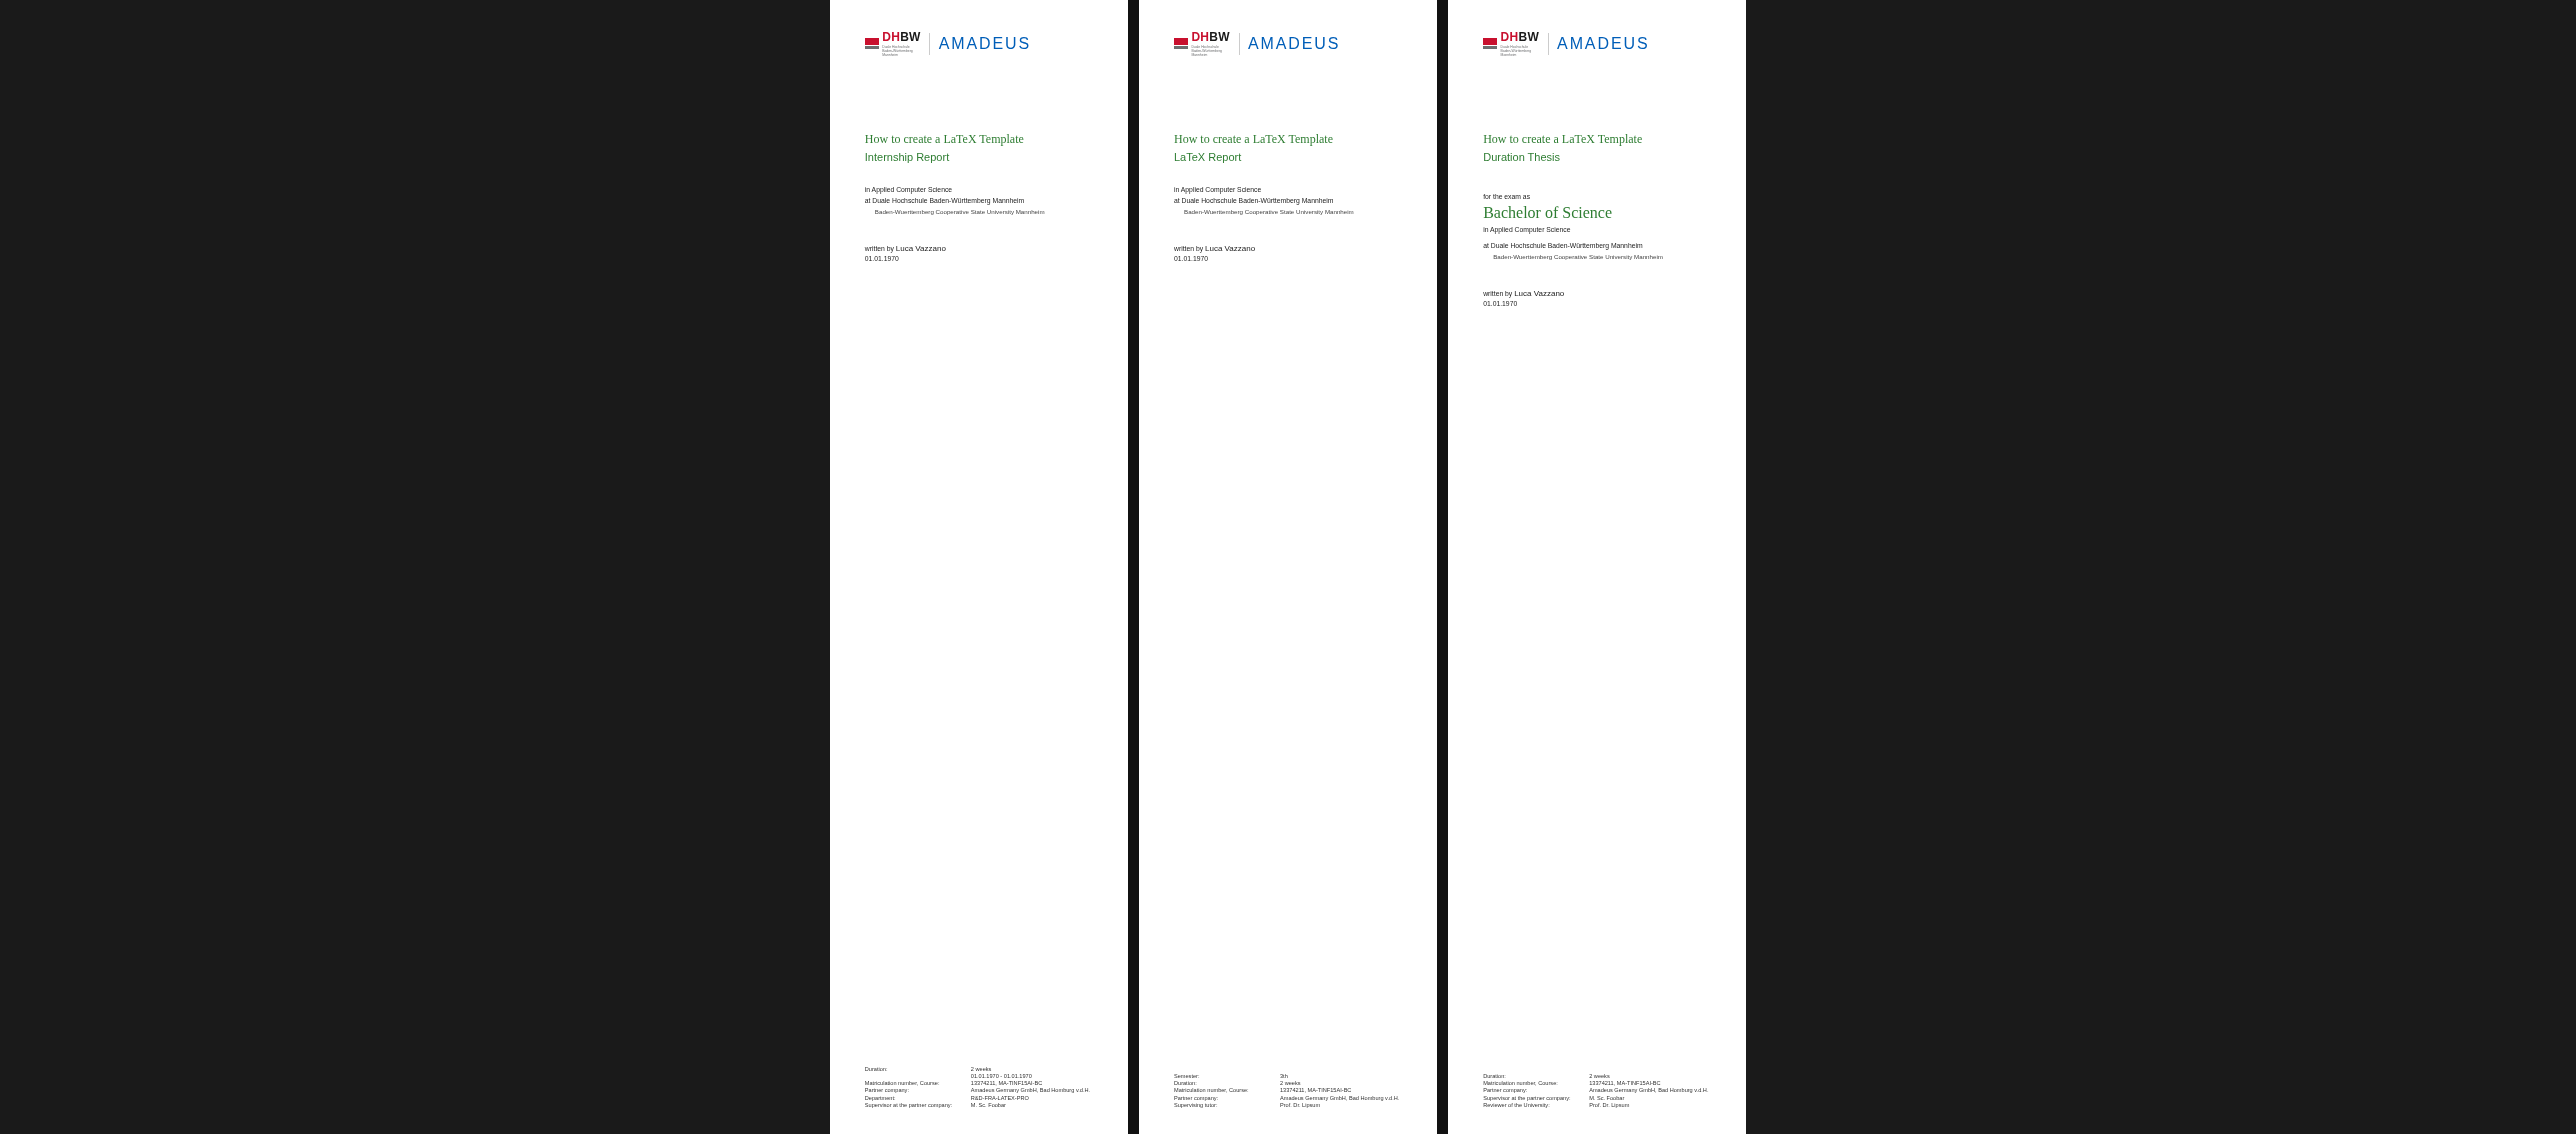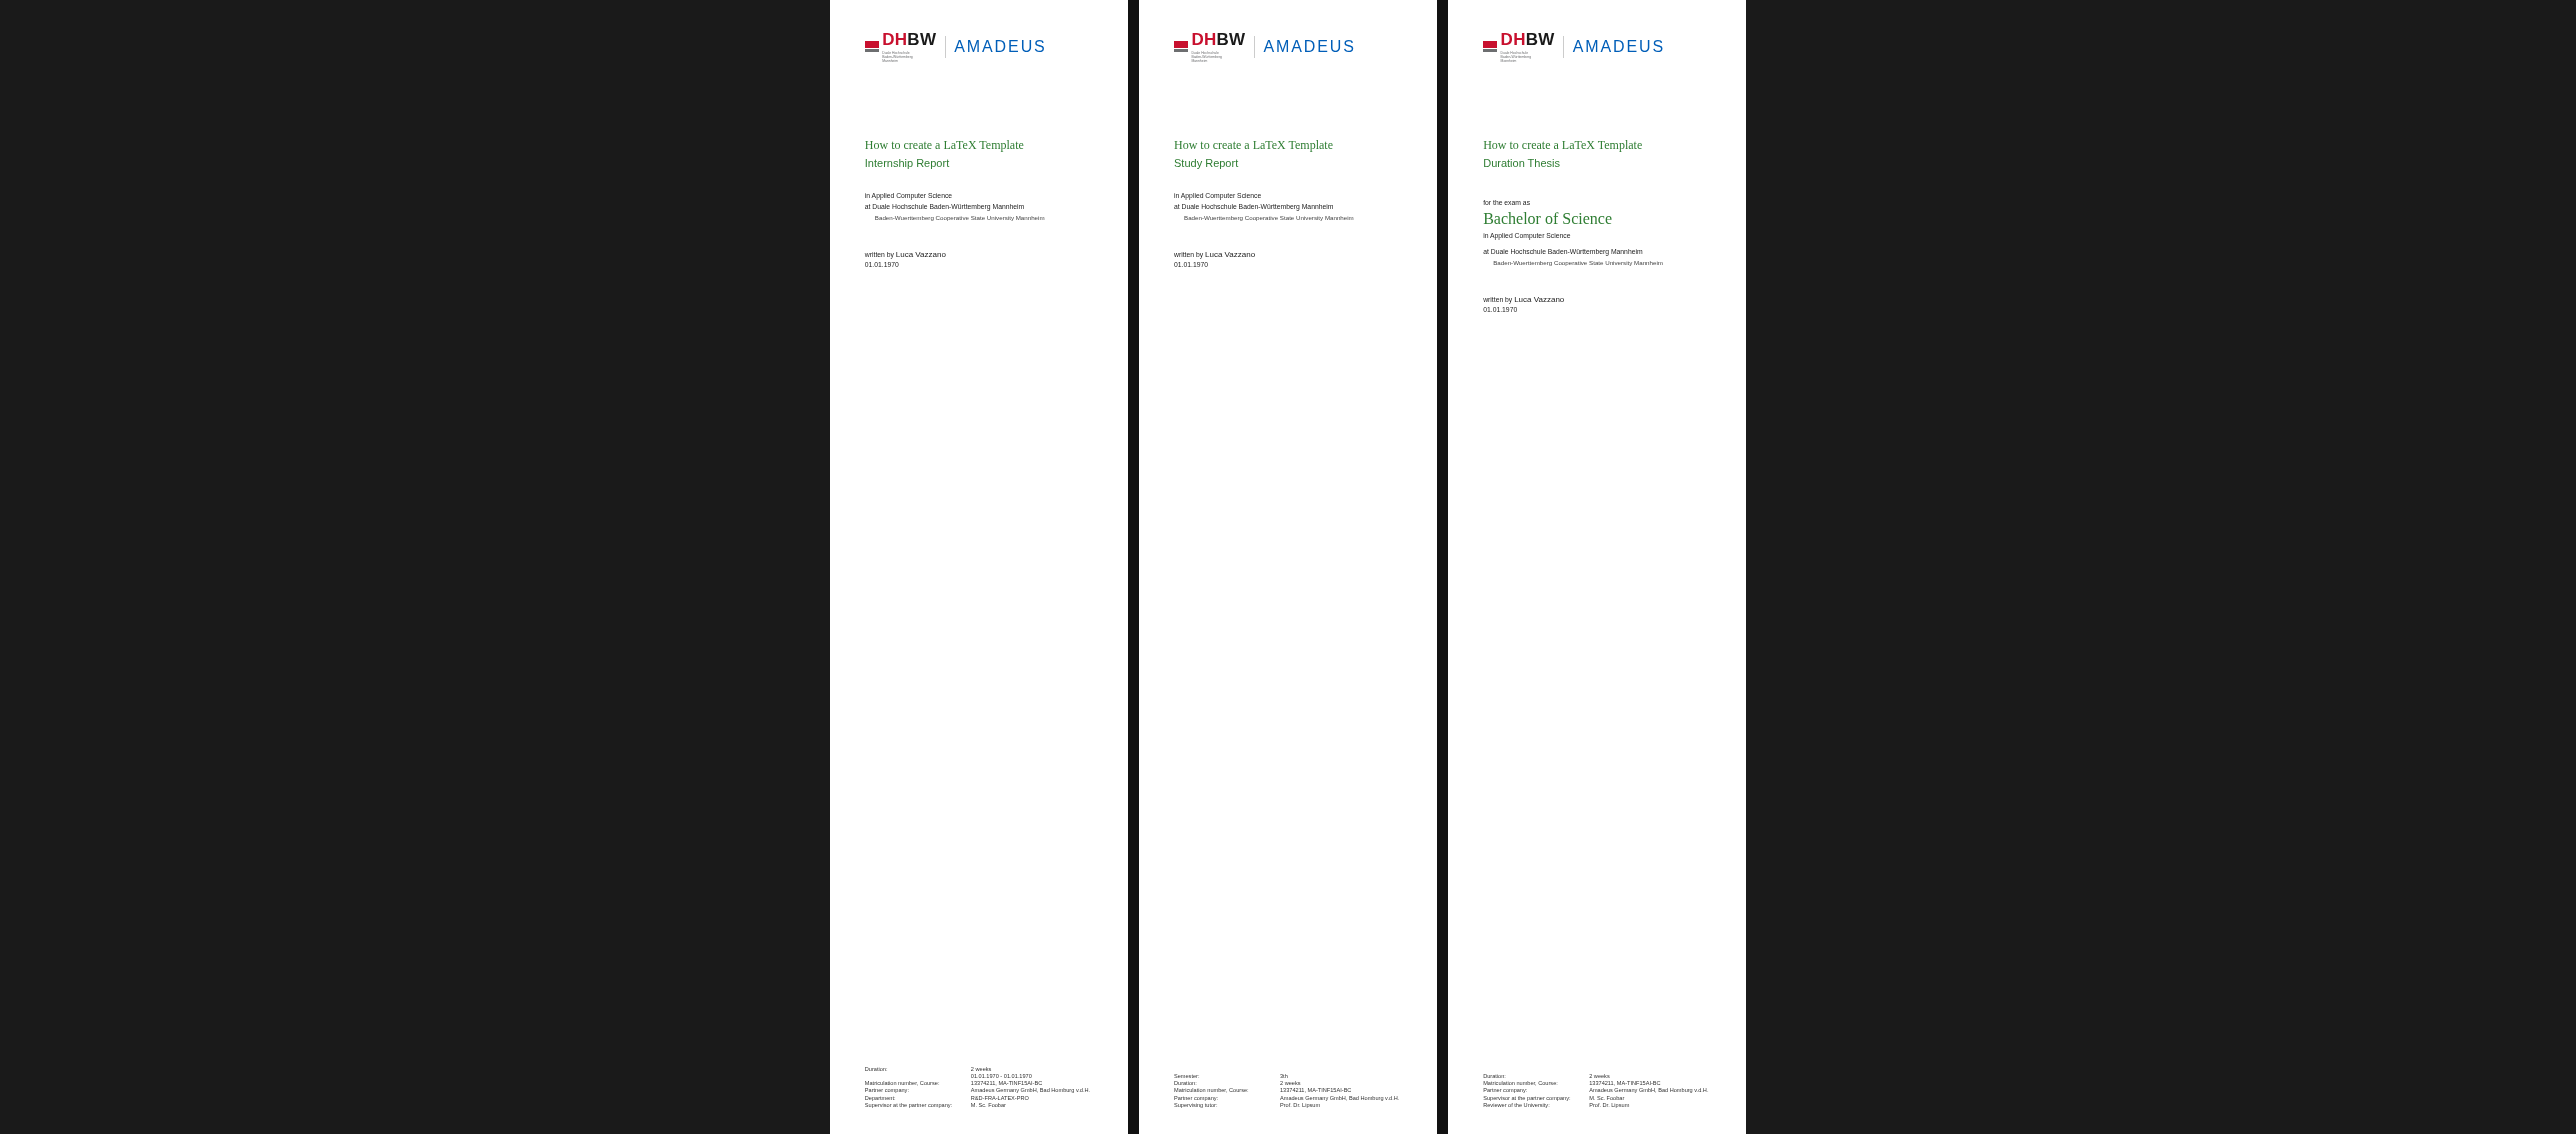"DHBW" .dhbw-text { font-size: 17px -> 12px }
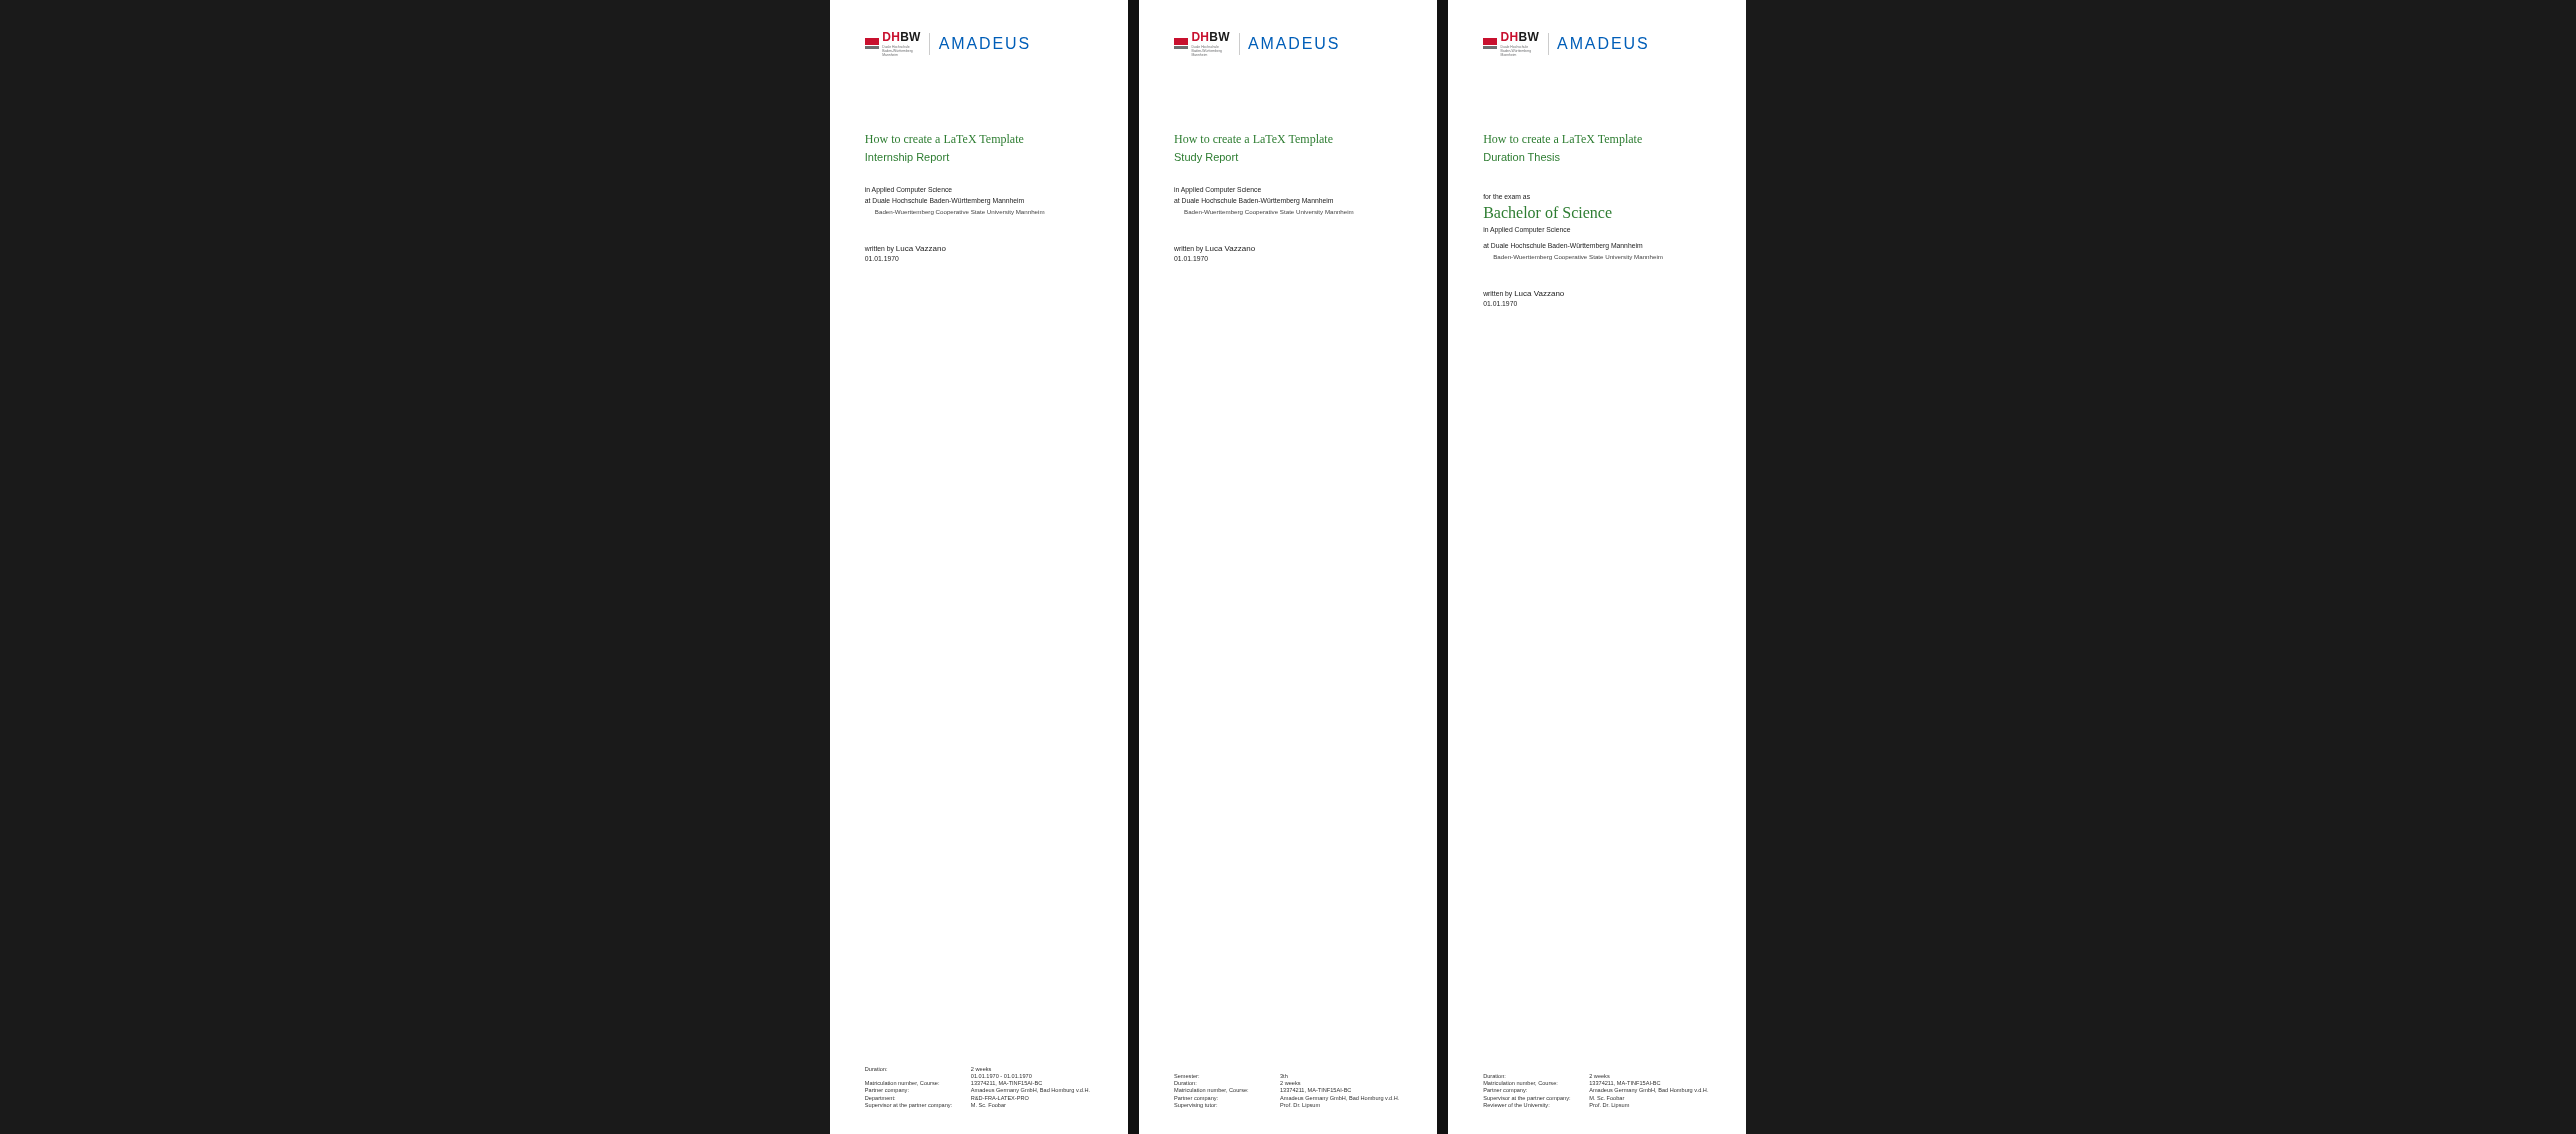"Study Report" div.doc-type { text: Study -> LaTeX }
